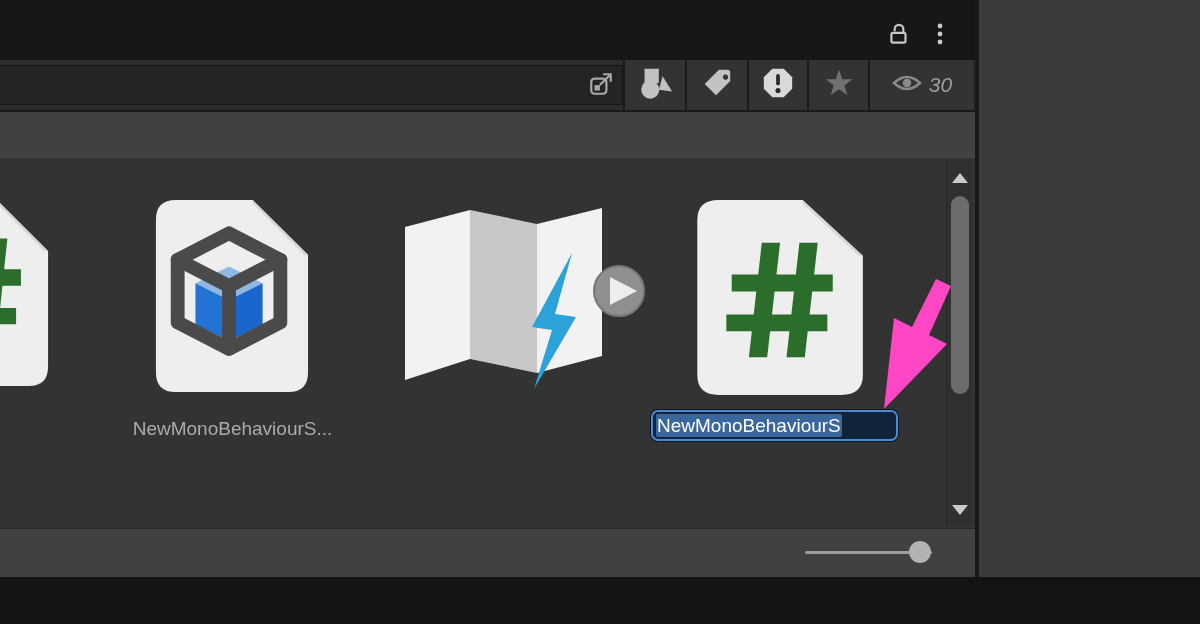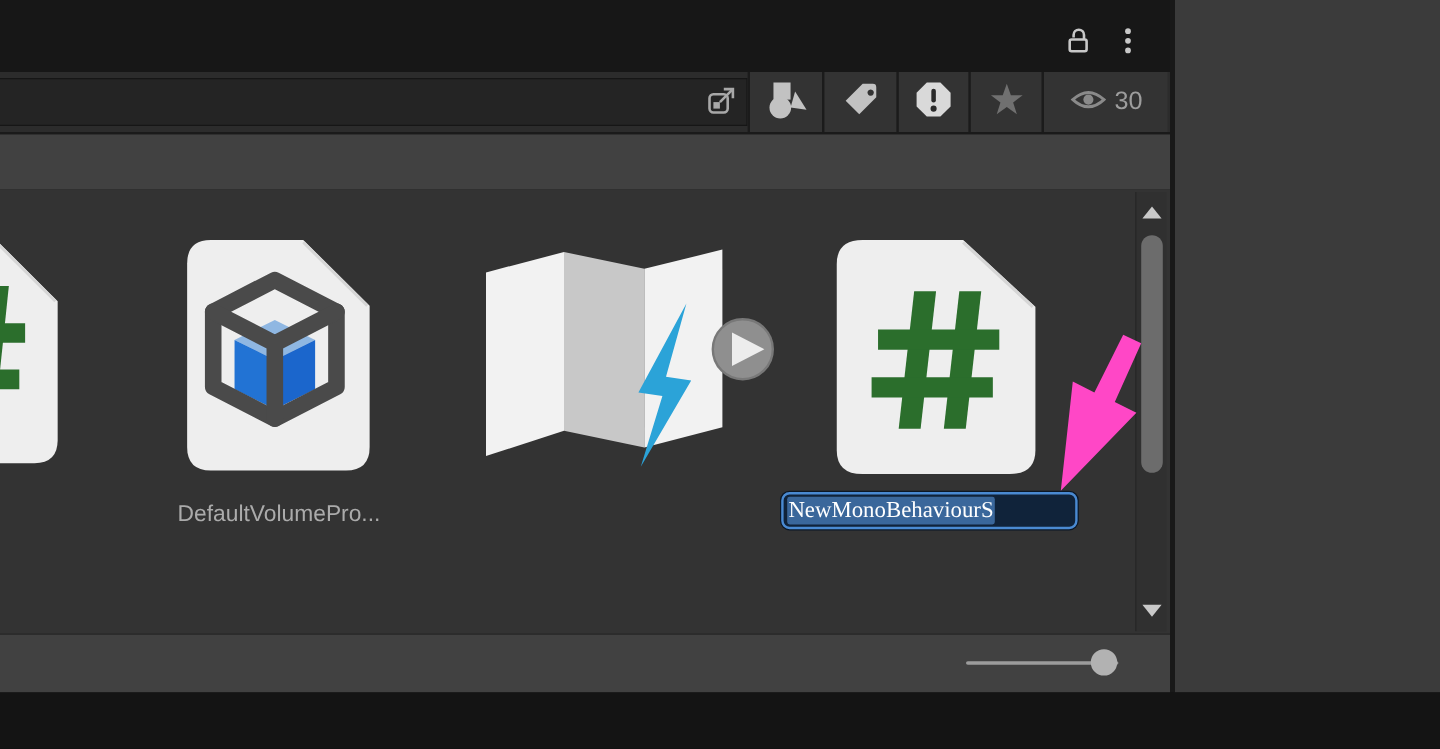"30" .tb-btn { font-style: none -> italic }
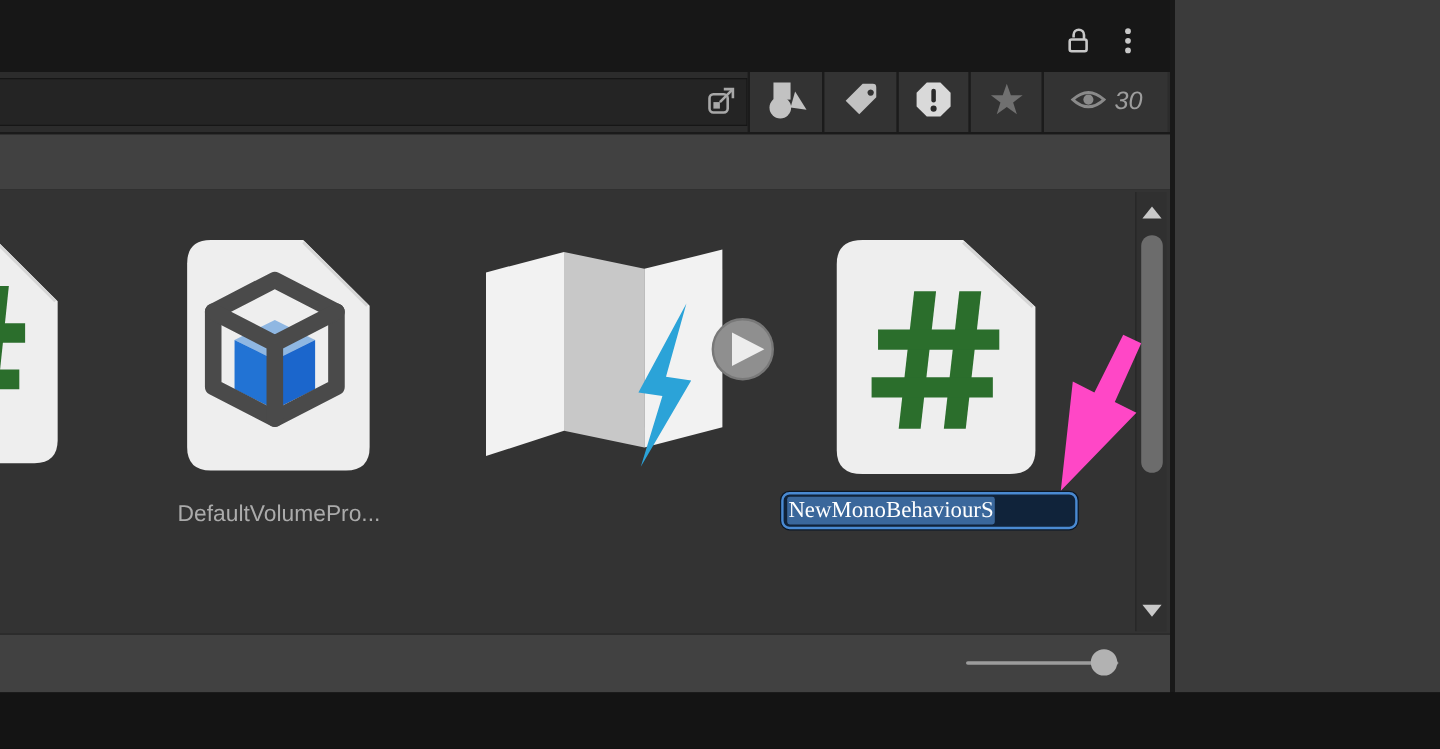"DefaultVolumePro..." div.item-label { text: DefaultVolumePro -> NewMonoBehaviourS }
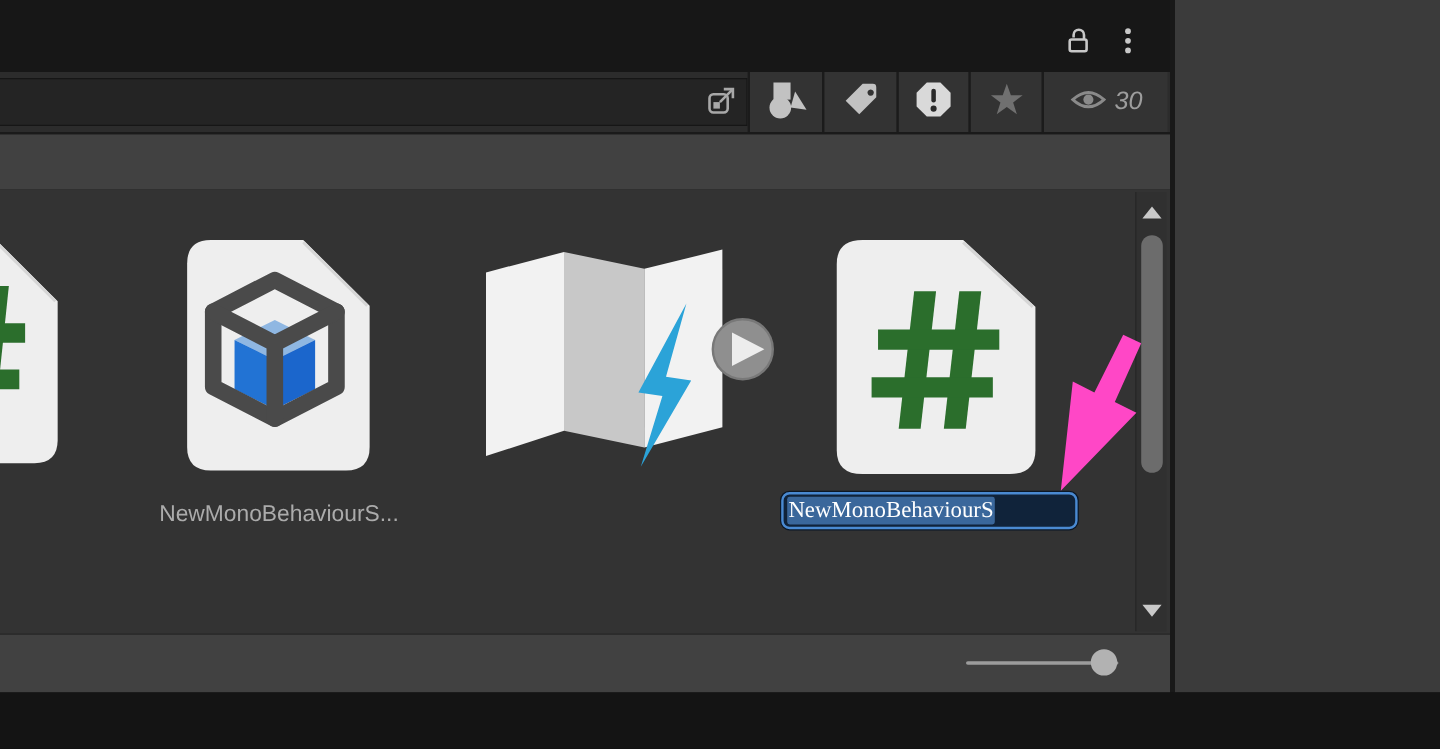"NewMonoBehaviourS" .rename-field { font-family: Liberation Serif, serif -> none }
